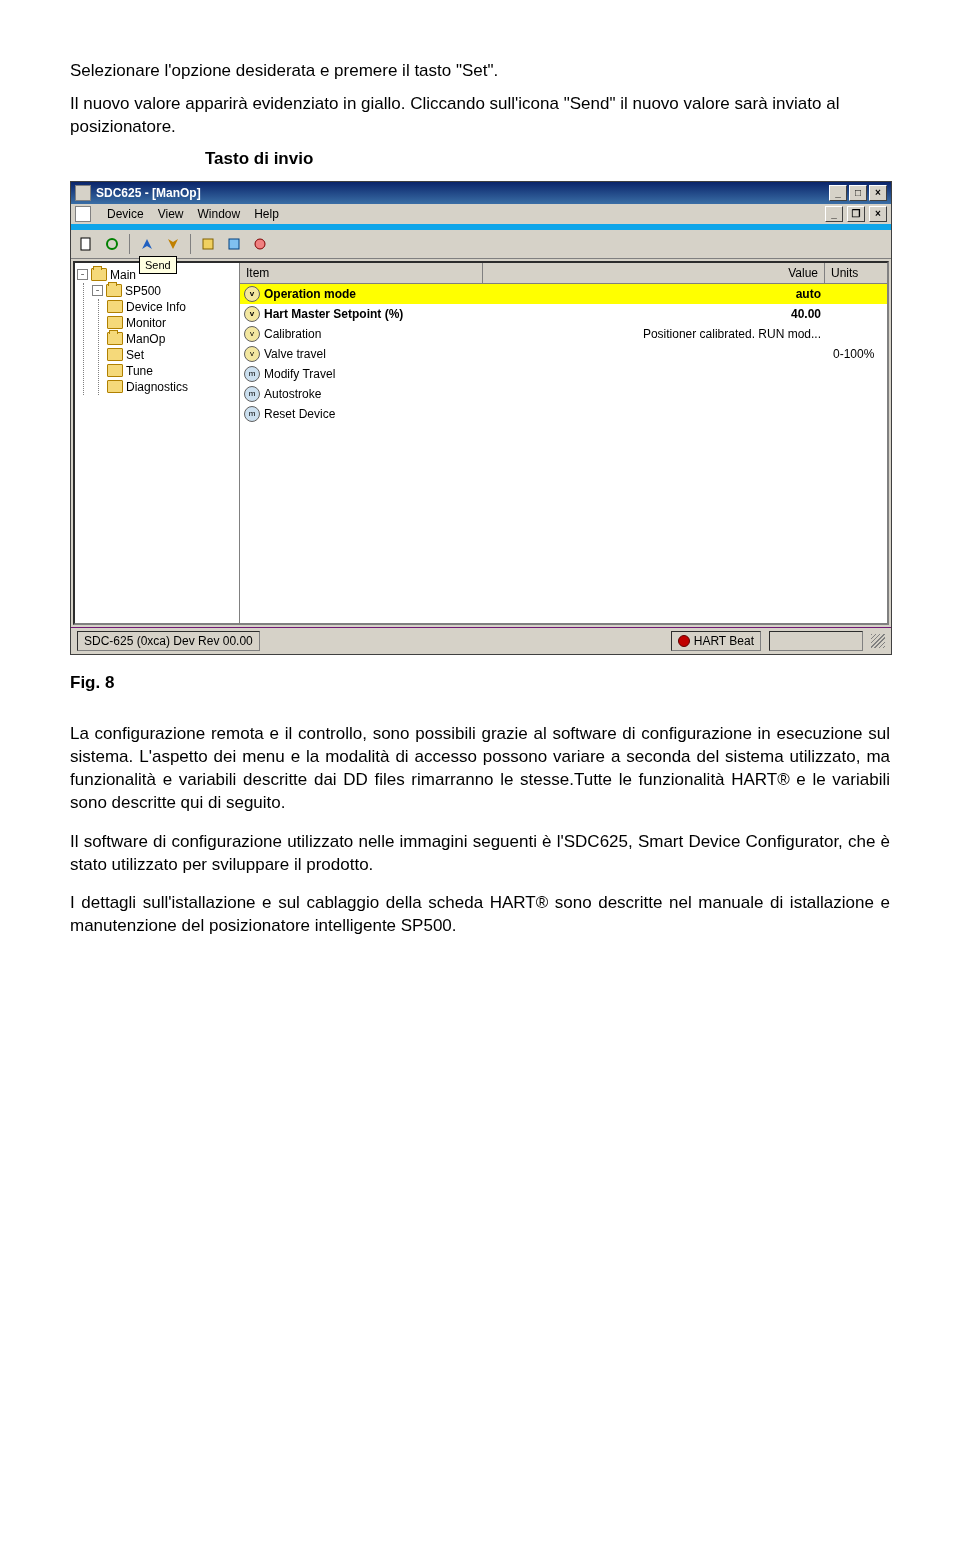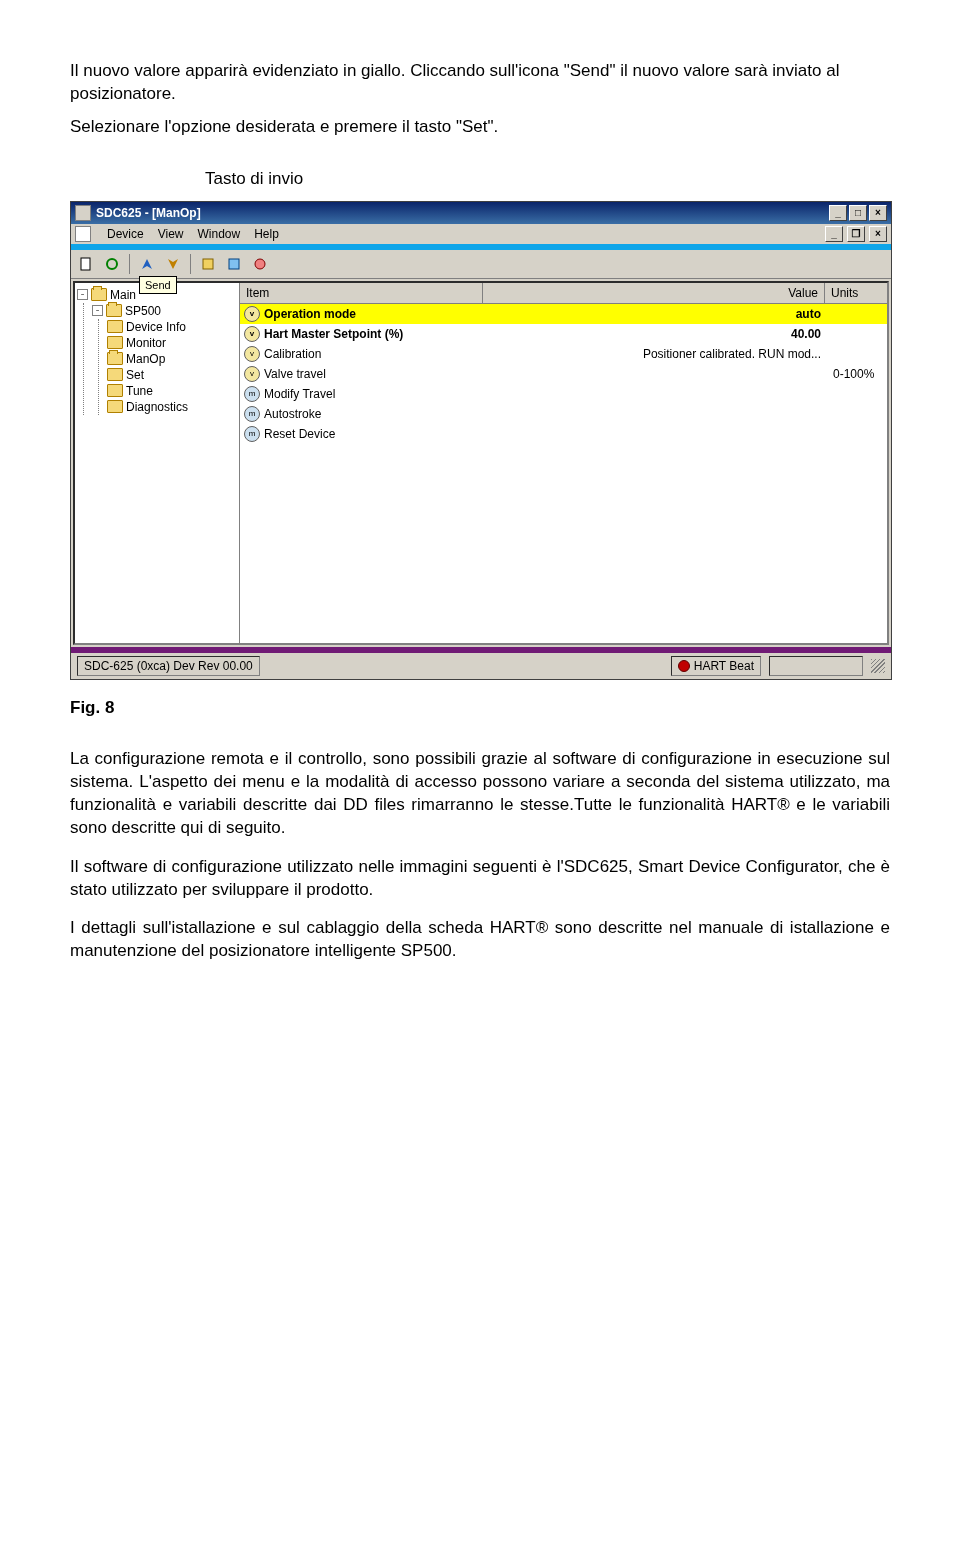"Il nuovo valore apparirà evidenziato" p { order: before "Selezionare l'opzione desiderata e" -> after "Selezionare l'opzione desiderata e" }
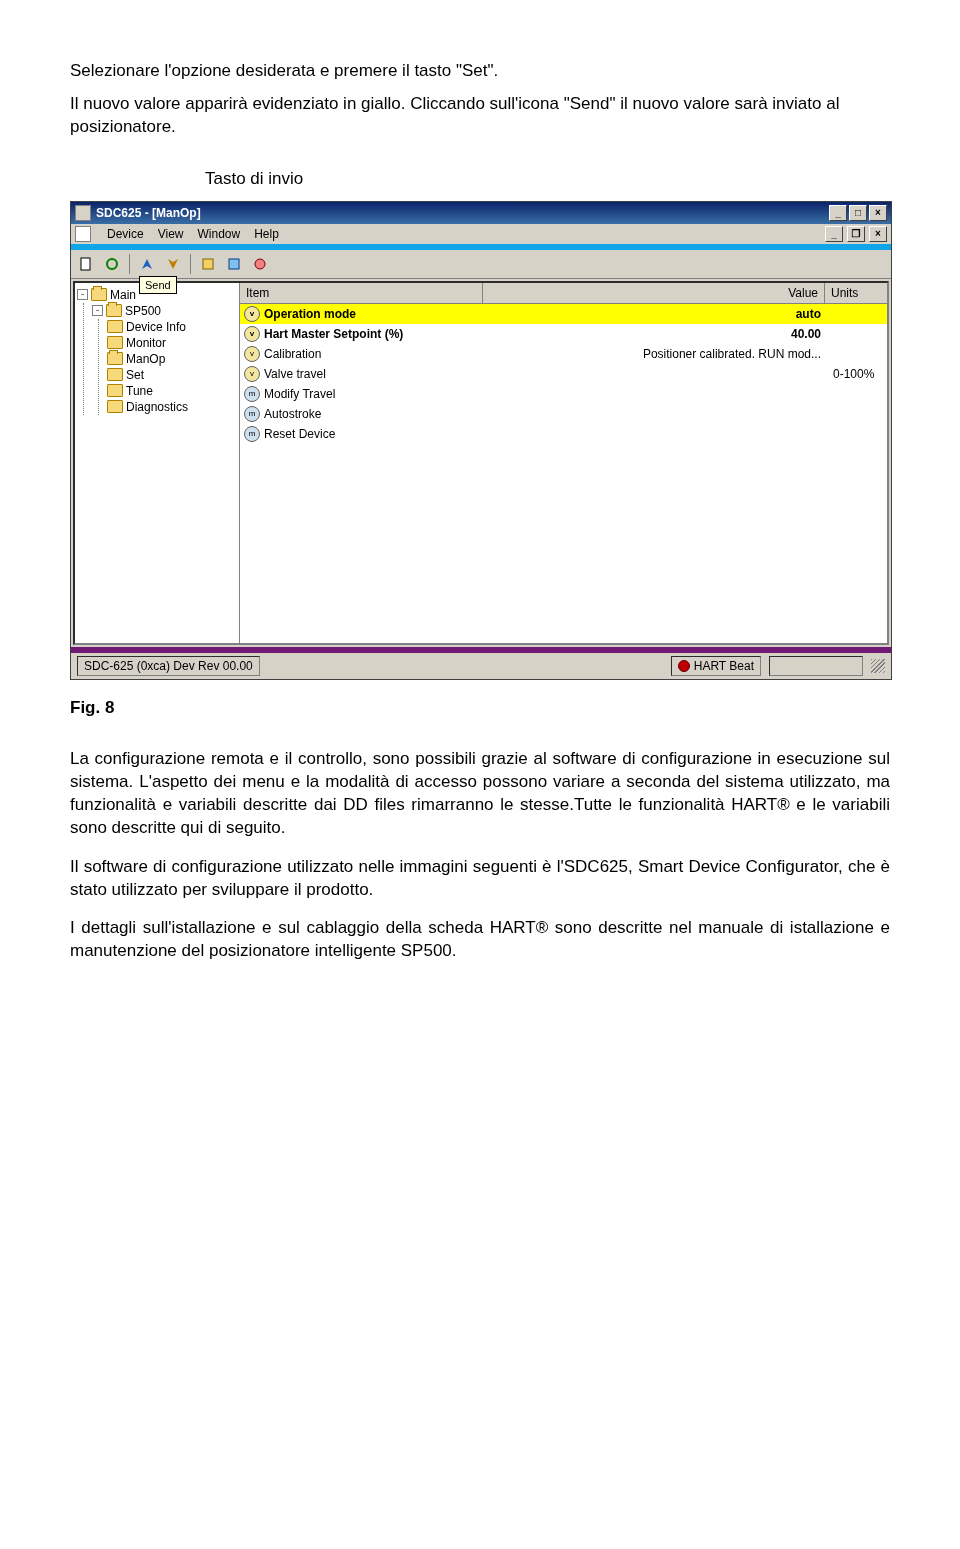"Tasto di invio" .callout { font-weight: normal -> bold; margin: 30px 0 6px 135px -> 10px 0 6px 135px }
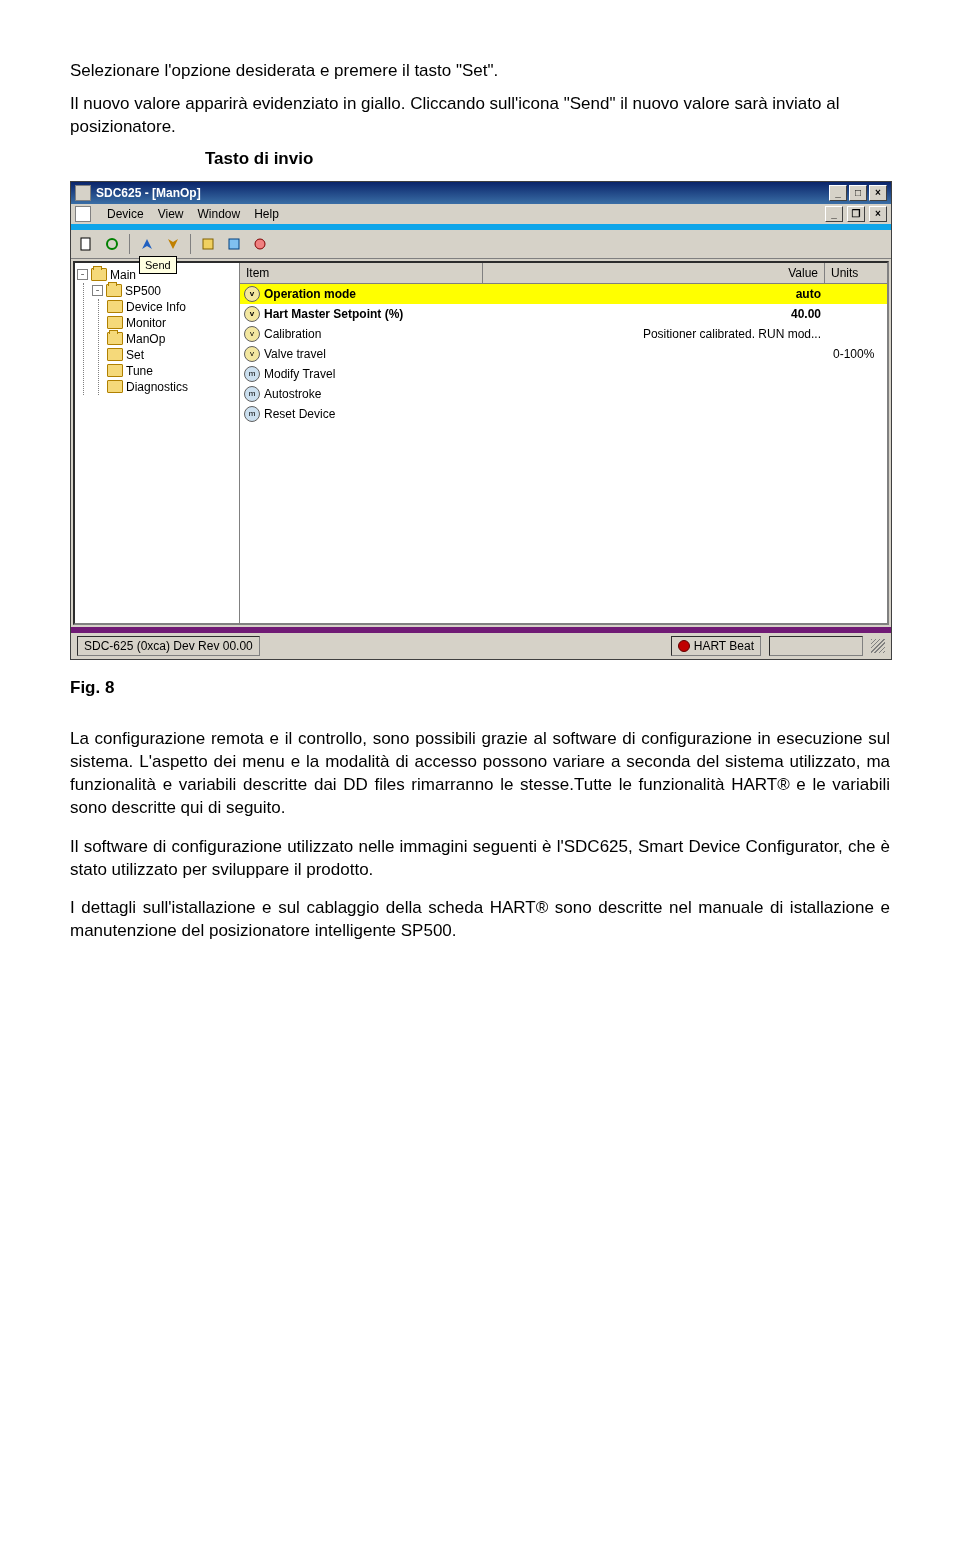"SDC-625 (0xca) Dev Rev 00.00" .statusbar { border-top: 6px solid #701a75 -> 1px solid #701a75 }
